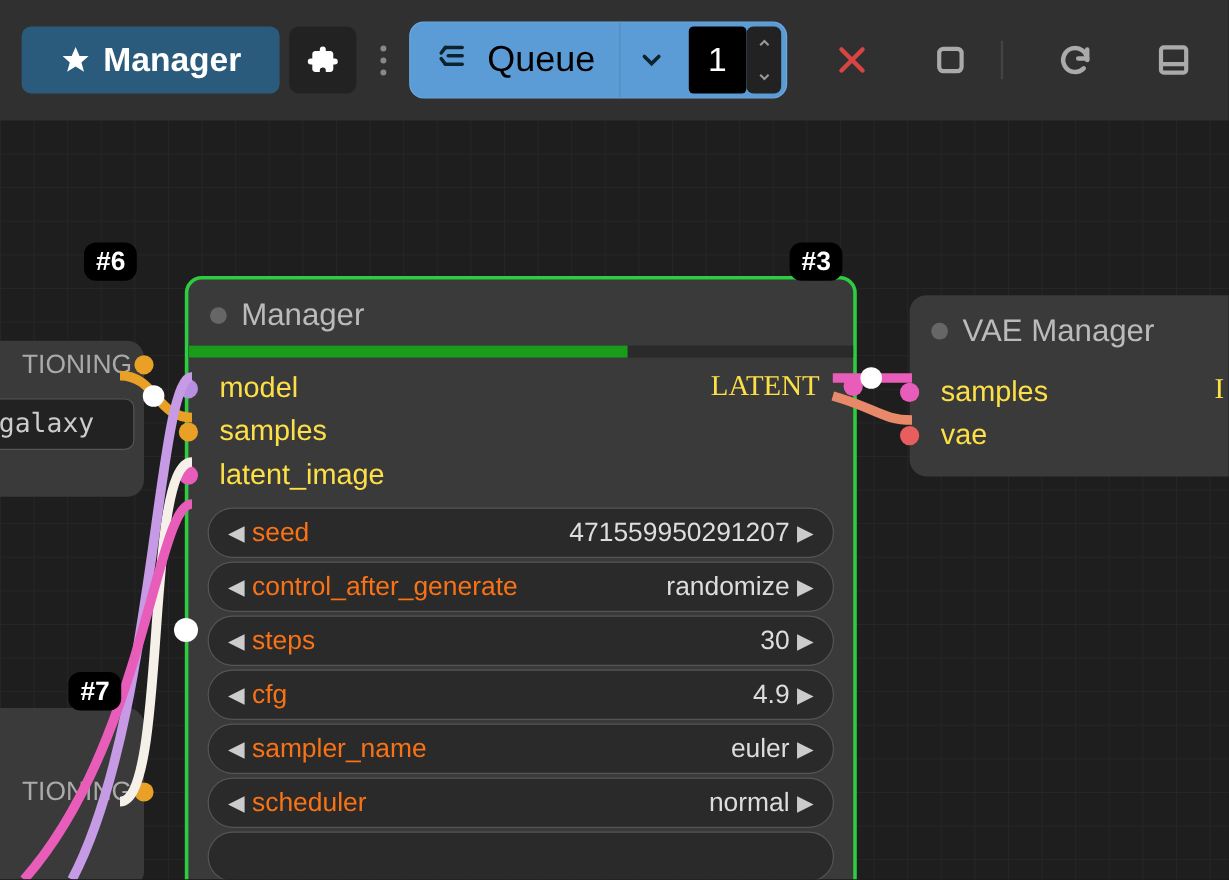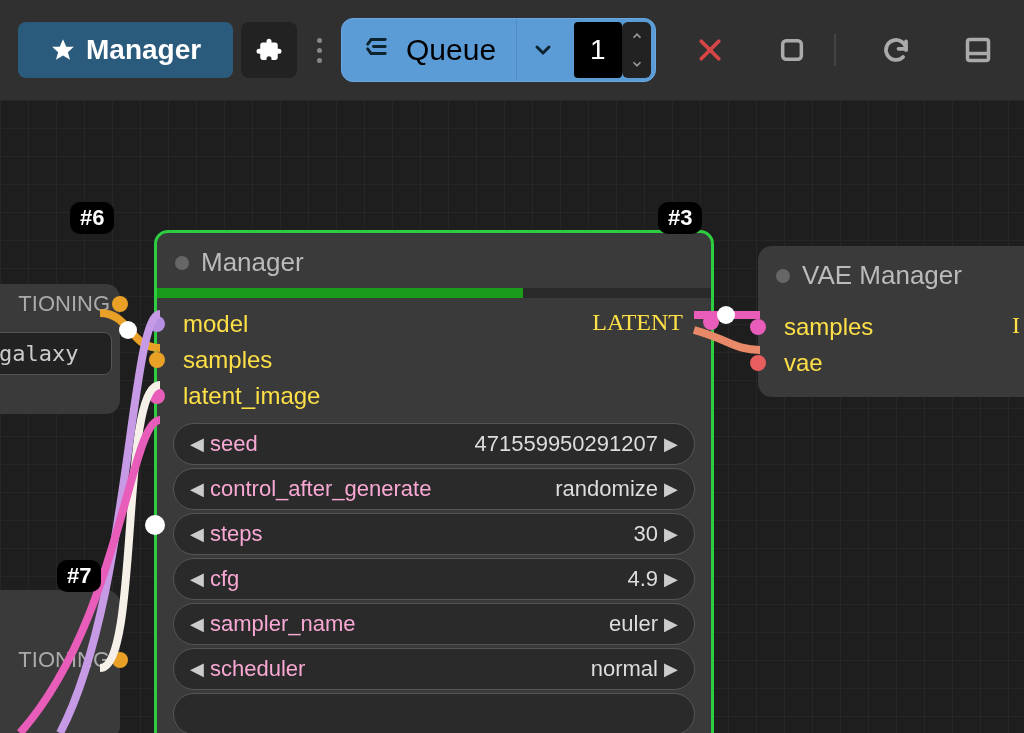"seed" .widget .w-label { color: #f9a8d4 -> #f97316 }
